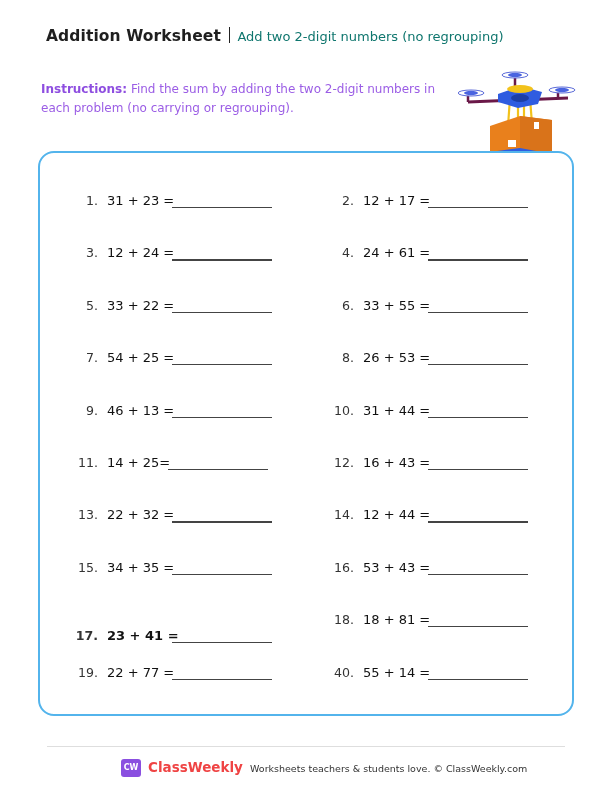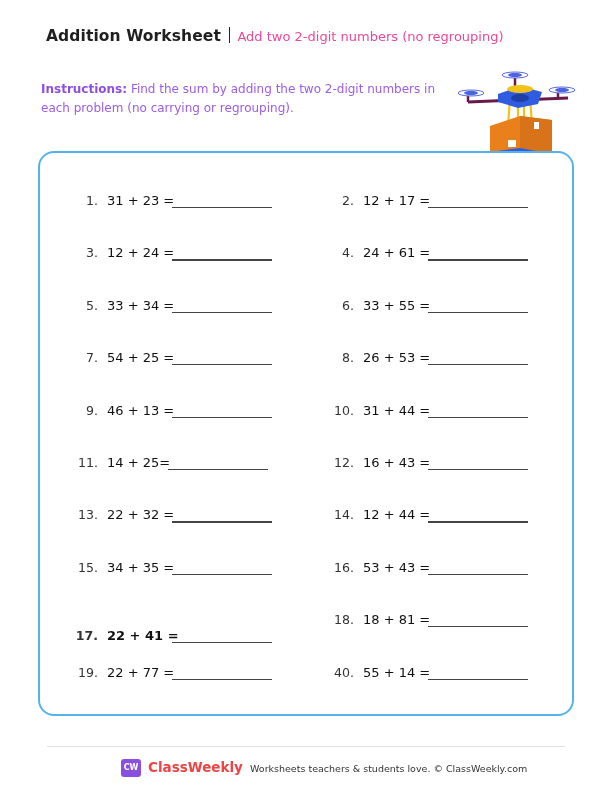"Add two 2-digit numbers (no" .subtitle { color: #ec4899 -> #0f766e }
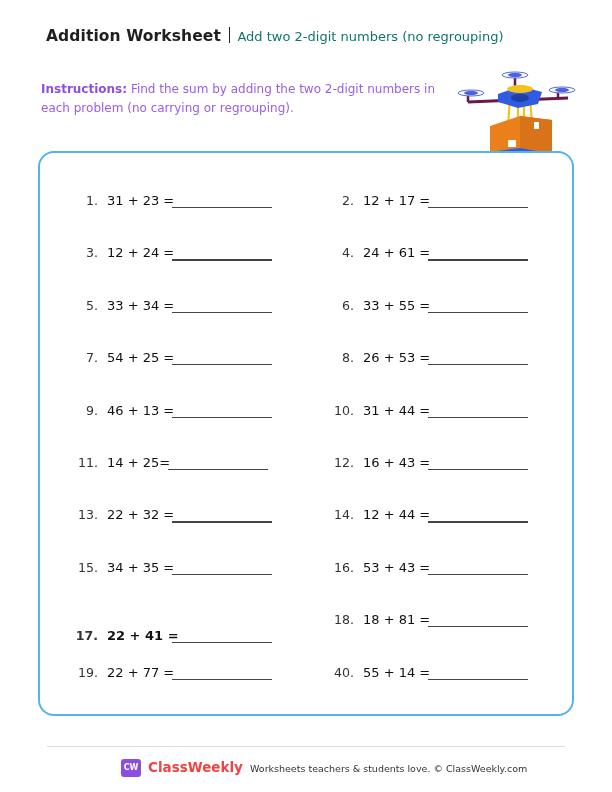"33 + 34 =" span.eq { text: 34 -> 22 }
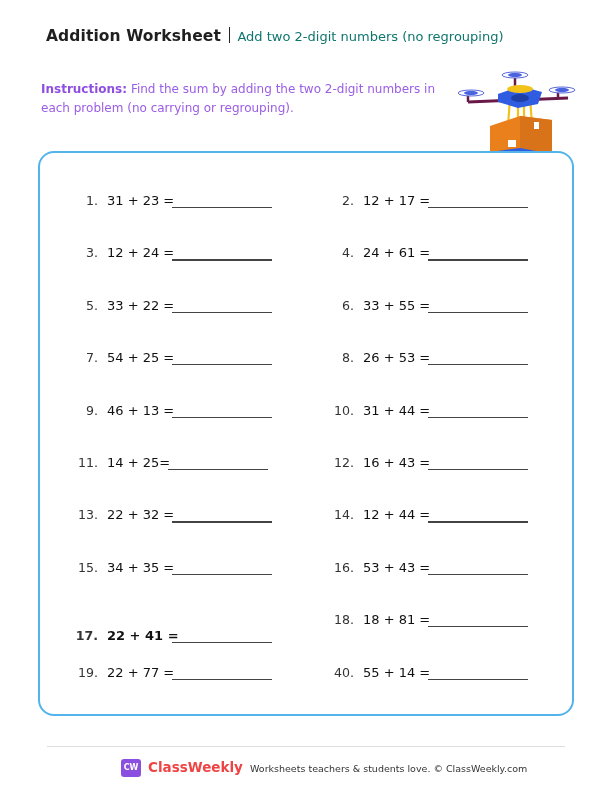"22 + 41 =" span.eq { text: 22 -> 23 }
